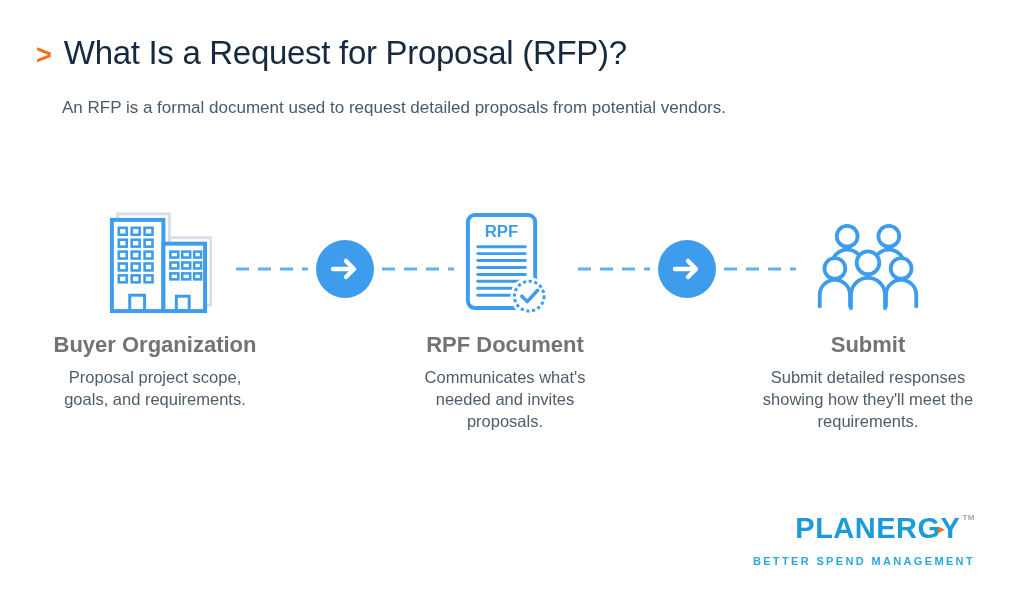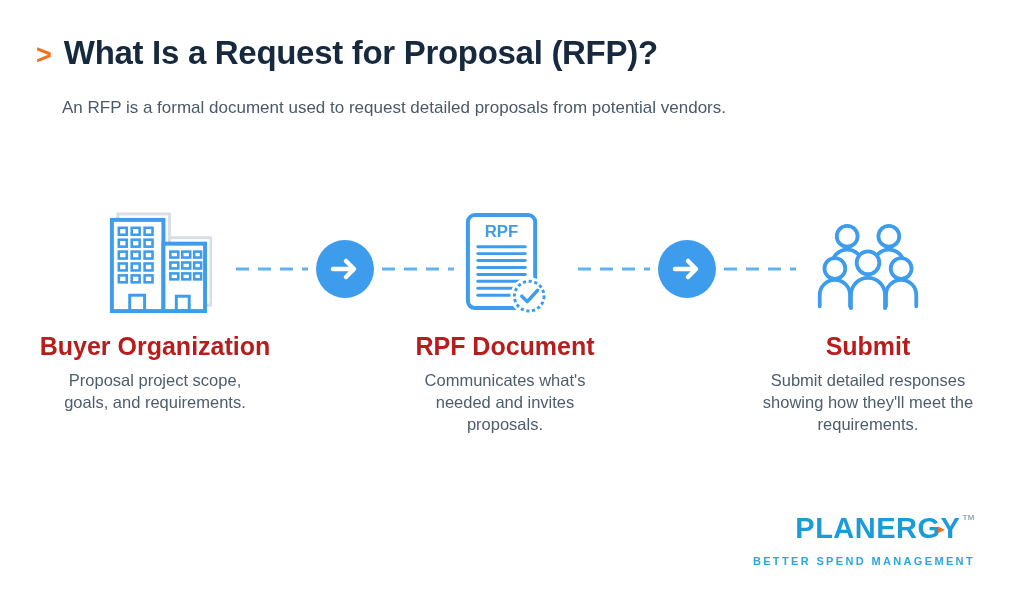"What Is a Request for" h1 { font-weight: bold -> normal }
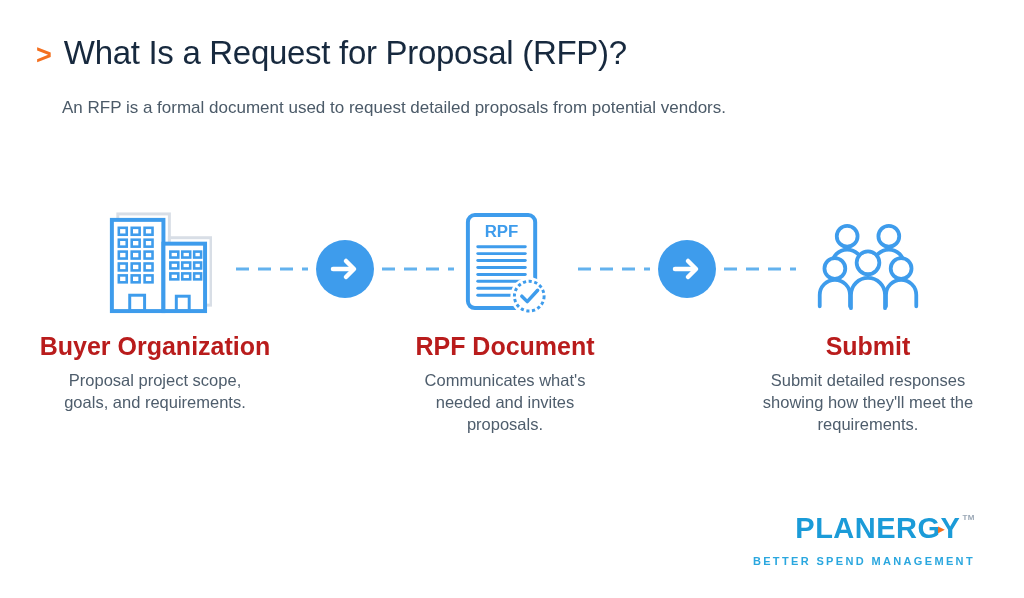"Buyer Organization" .step-label { color: #b91c1c -> #737373; font-size: 25px -> 22px }
